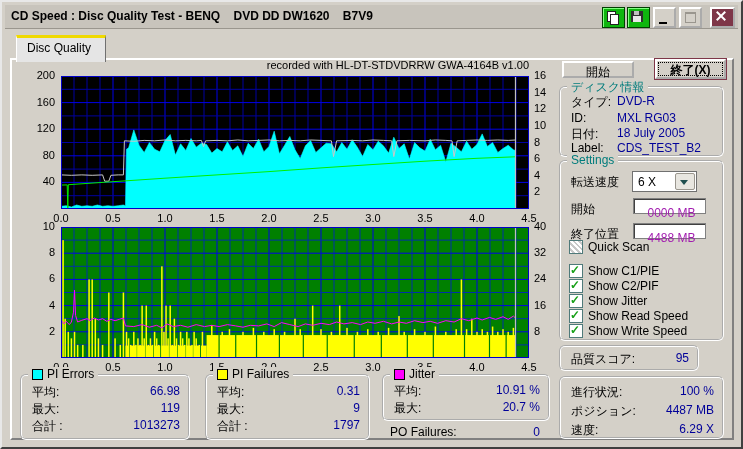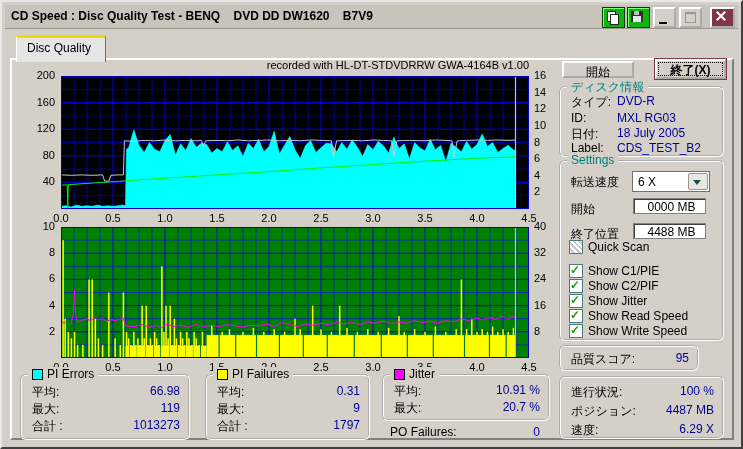"6 X" div.combo { width: 78px -> 65px }
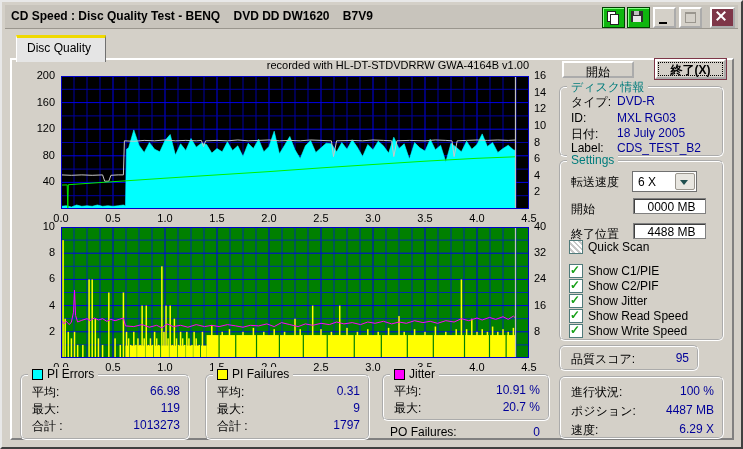"0000 MB" .field { color: #000000 -> #a21caf; padding: 1px 0 0 4px -> 7px 0 0 4px }
